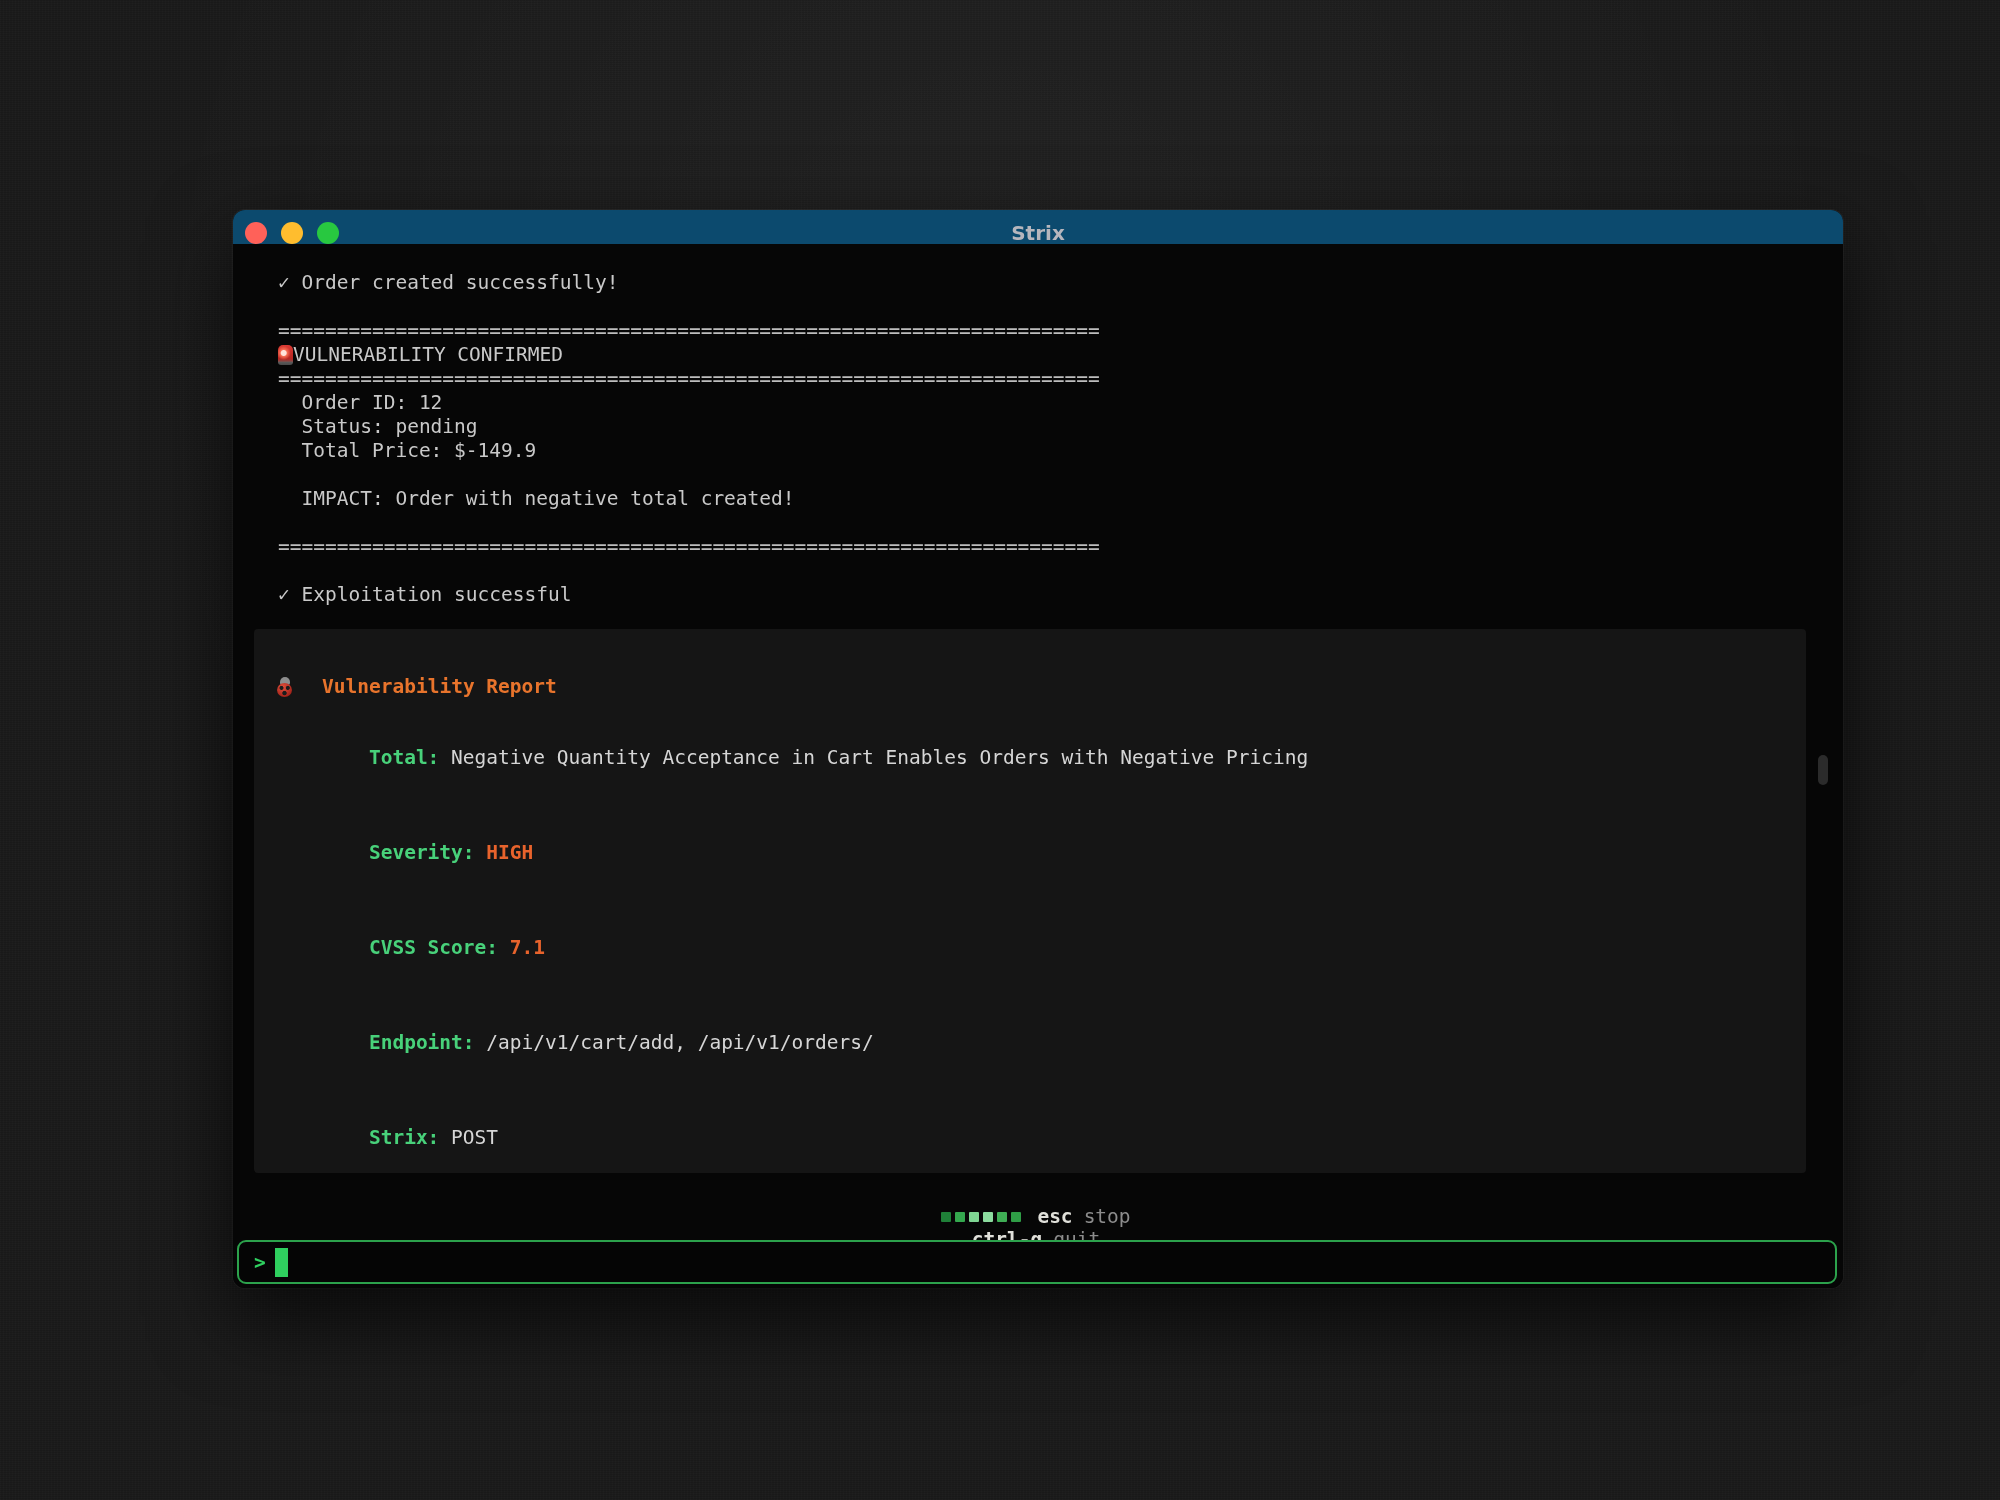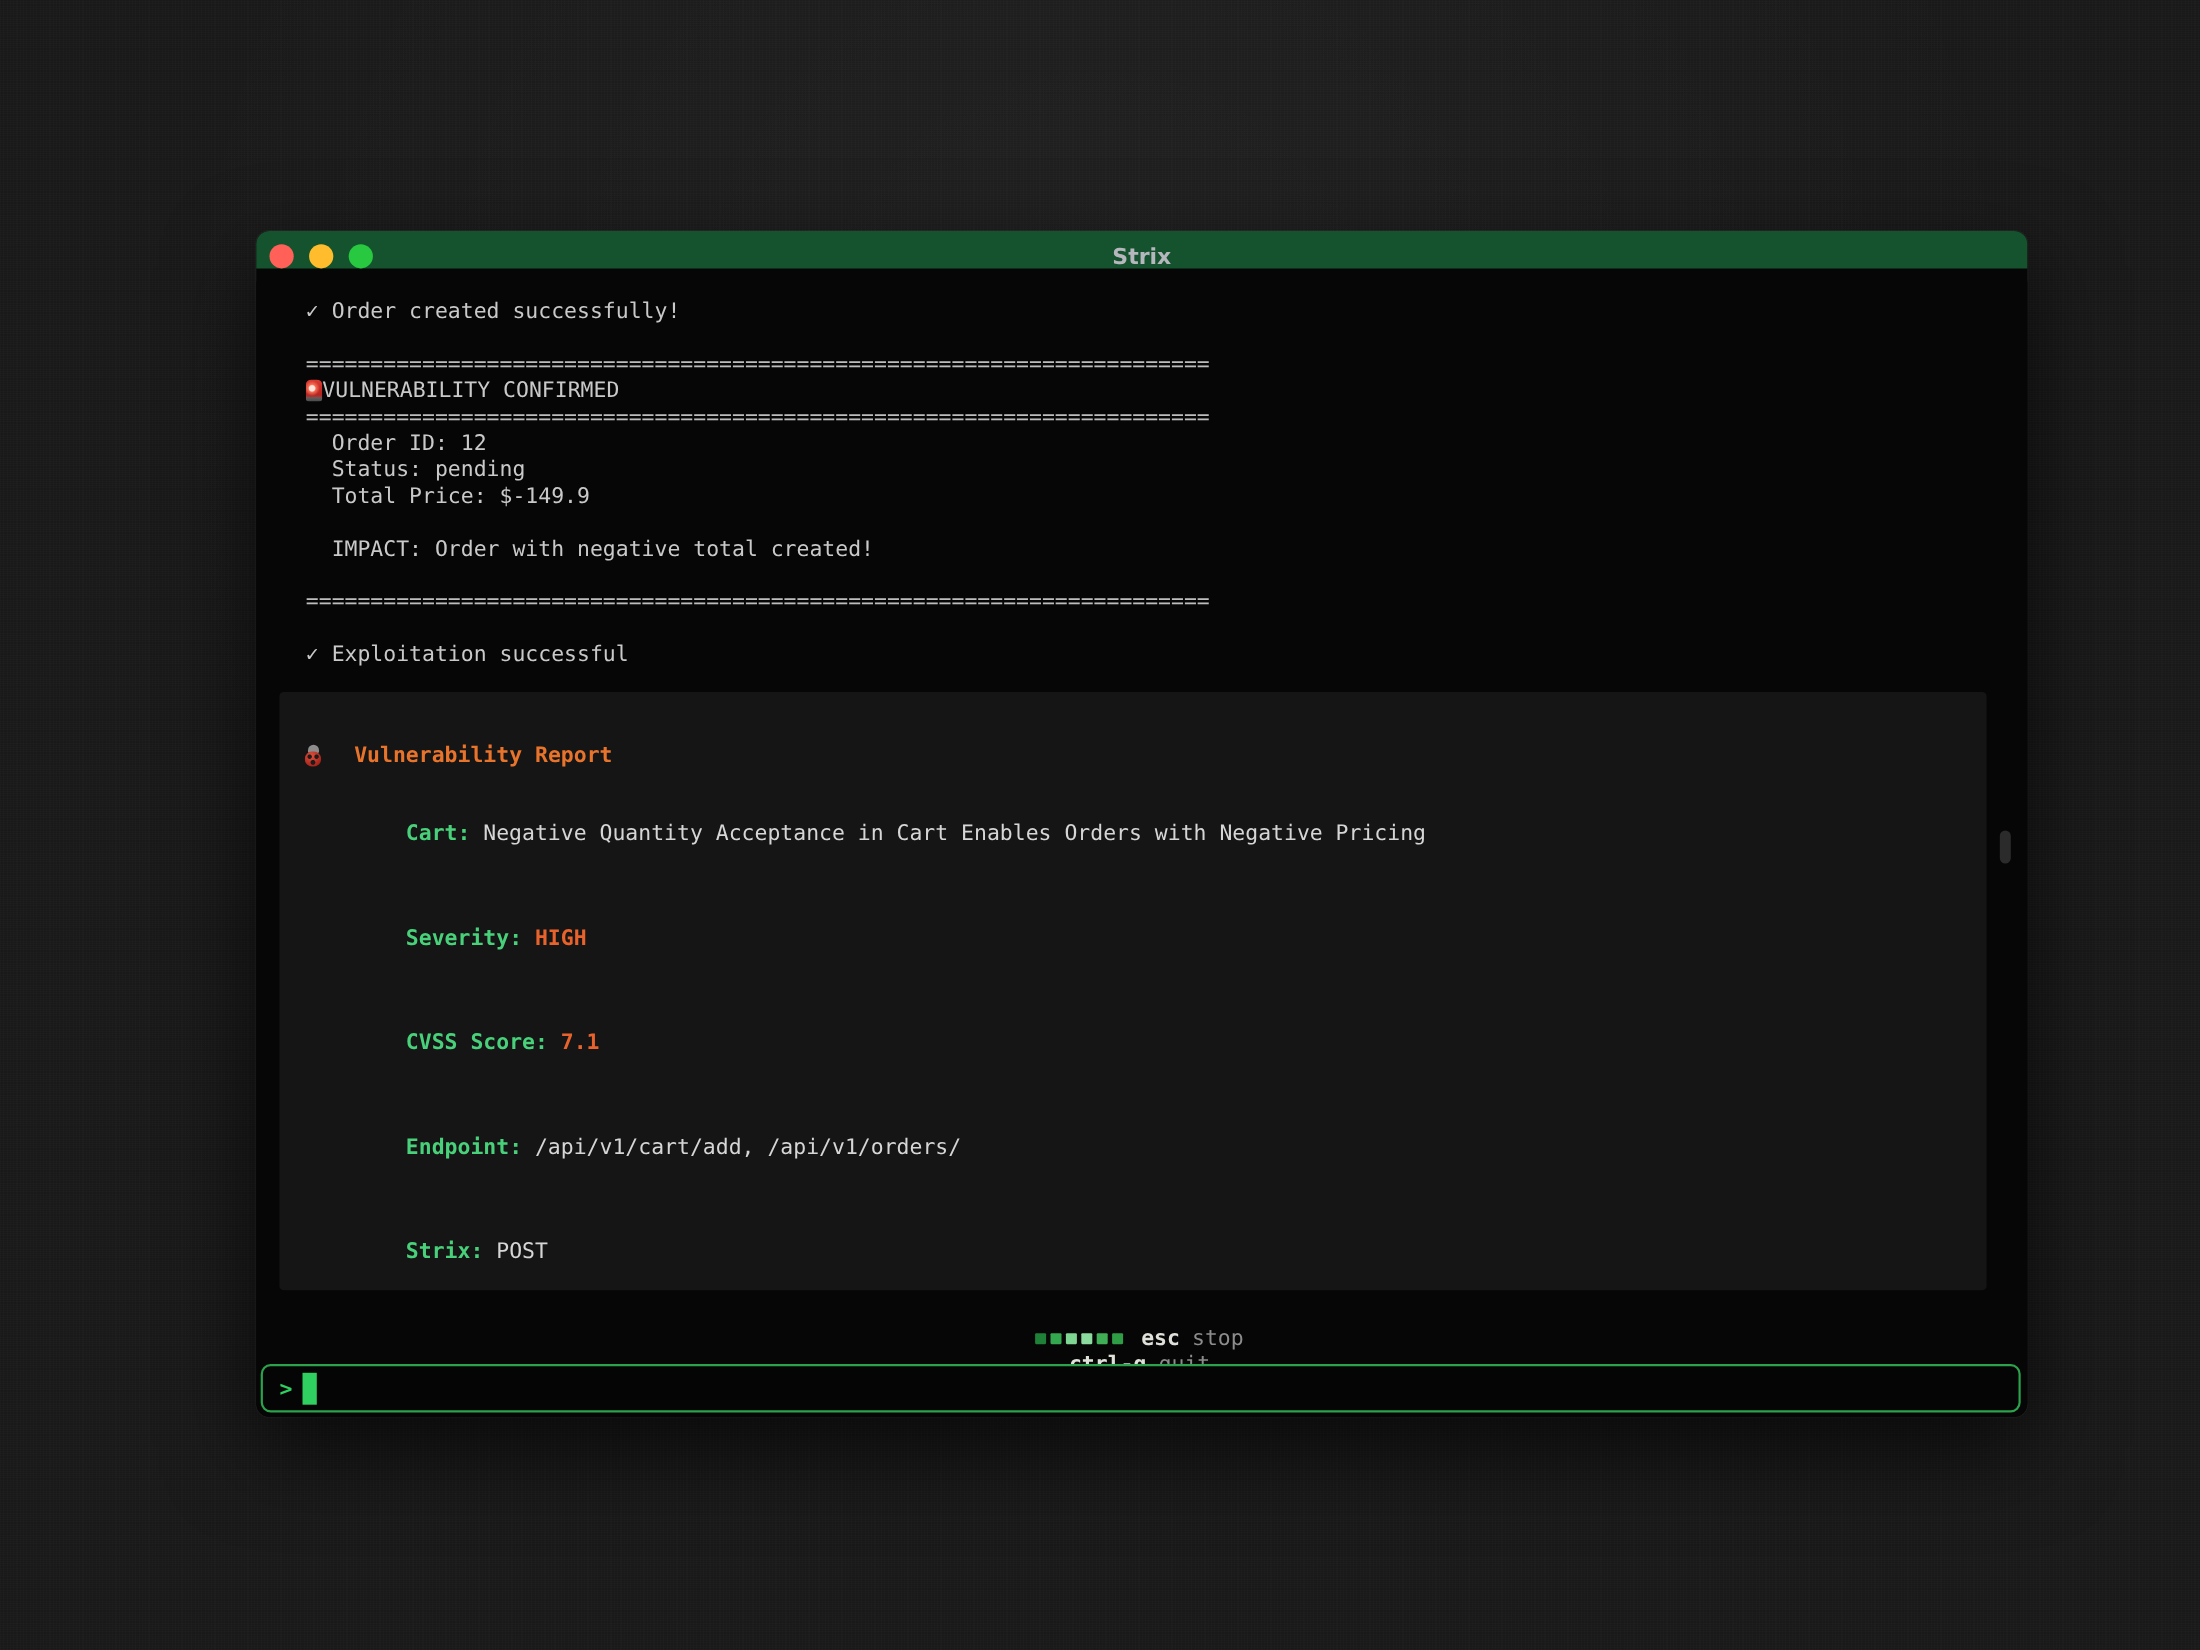"Strix" .titlebar { background: #14532d -> #0c4a6e }
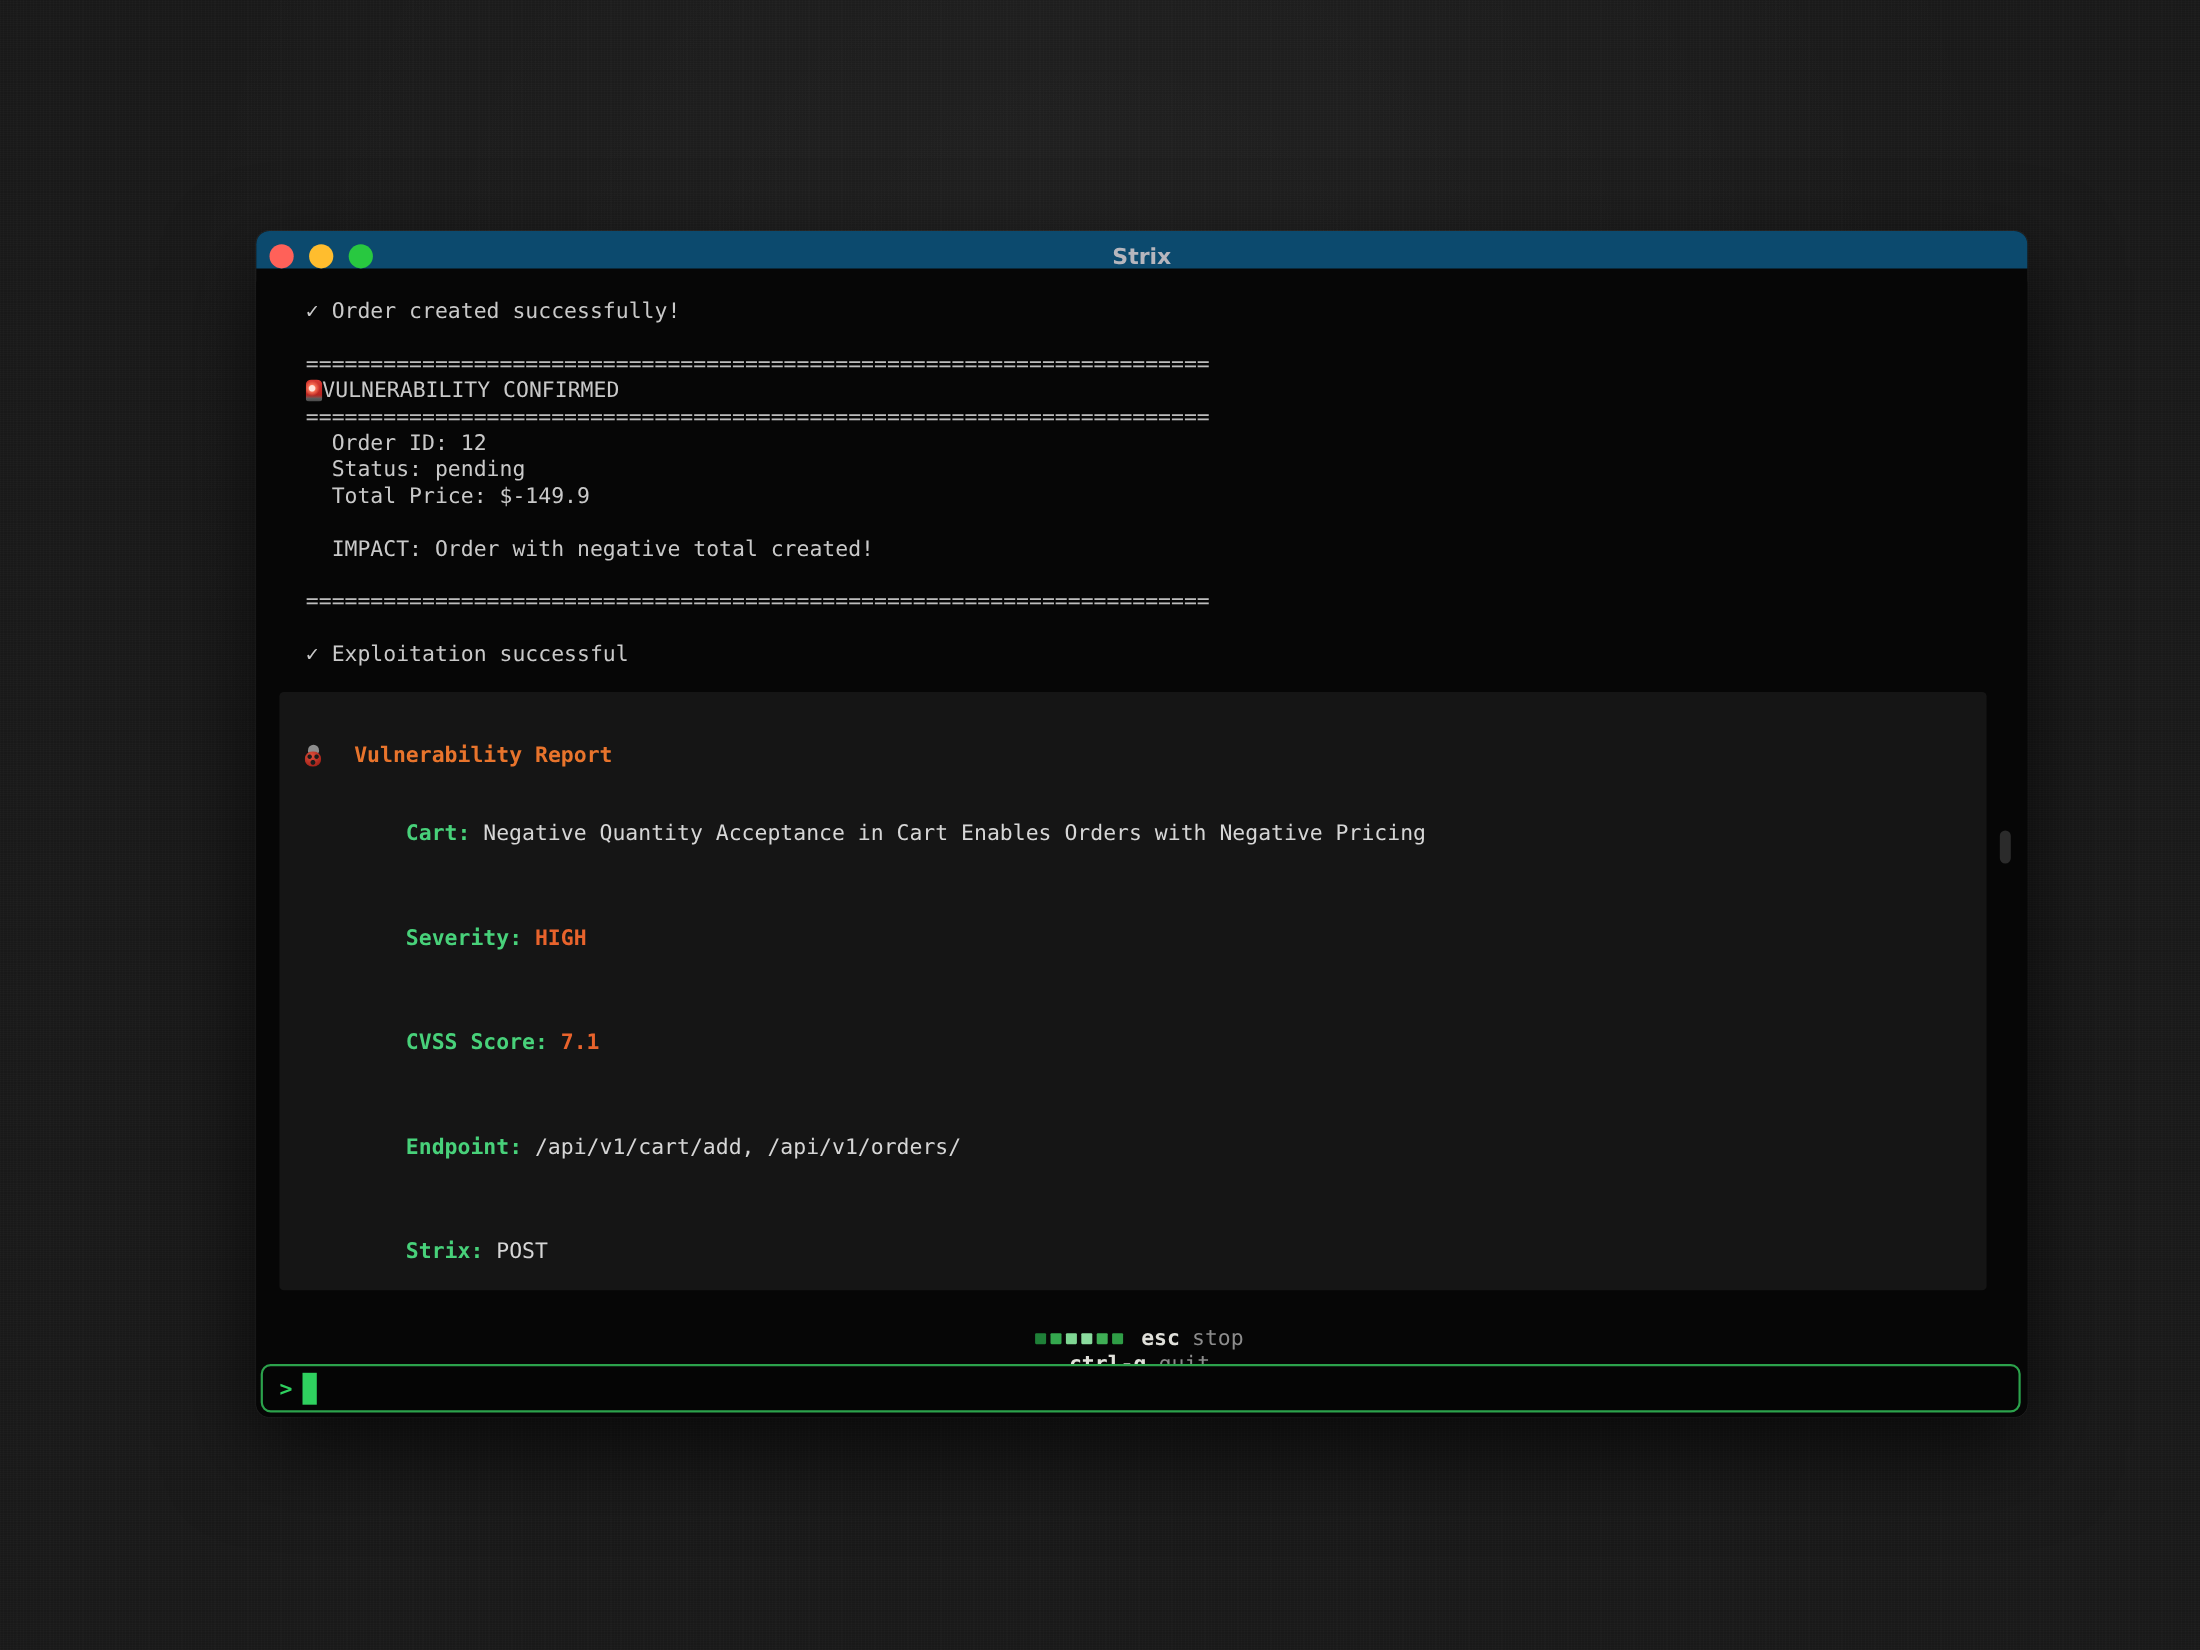"Cart:" span.label { text: Cart -> Total }
